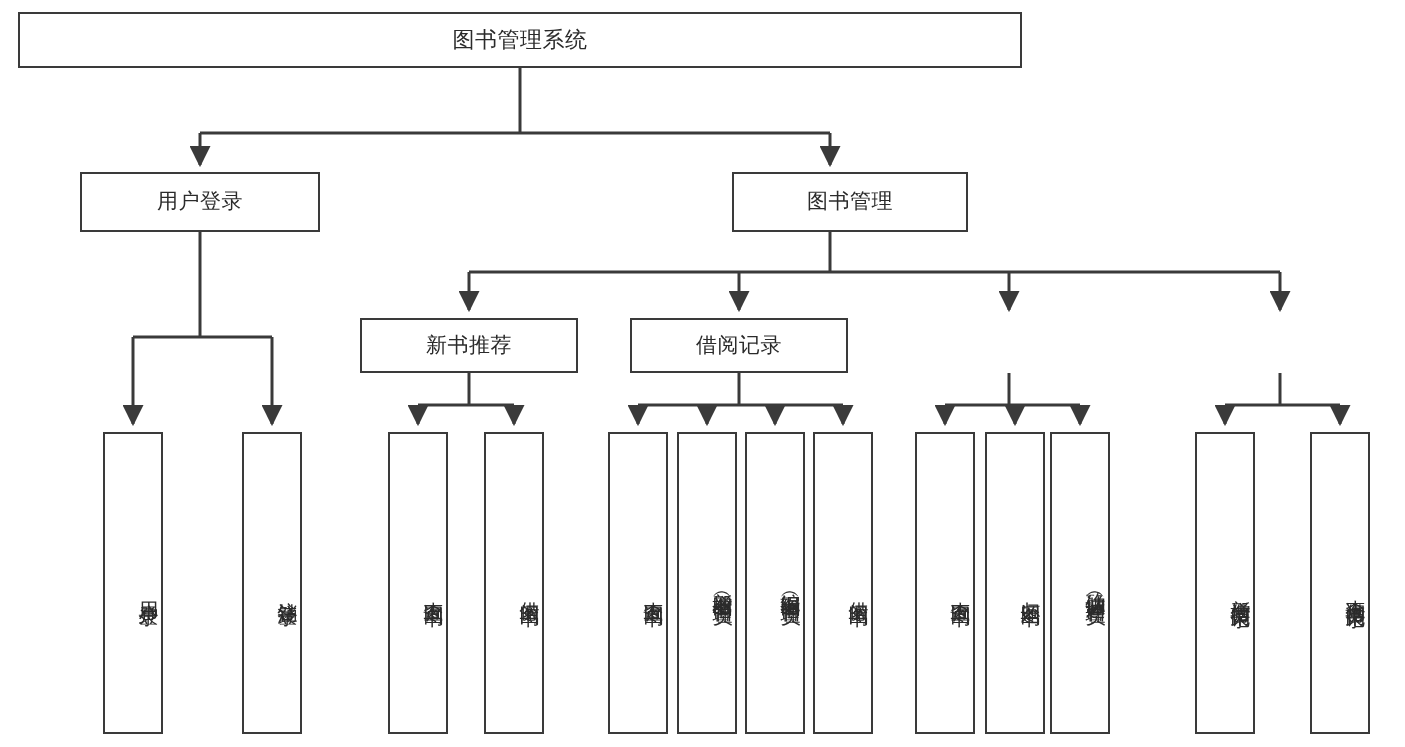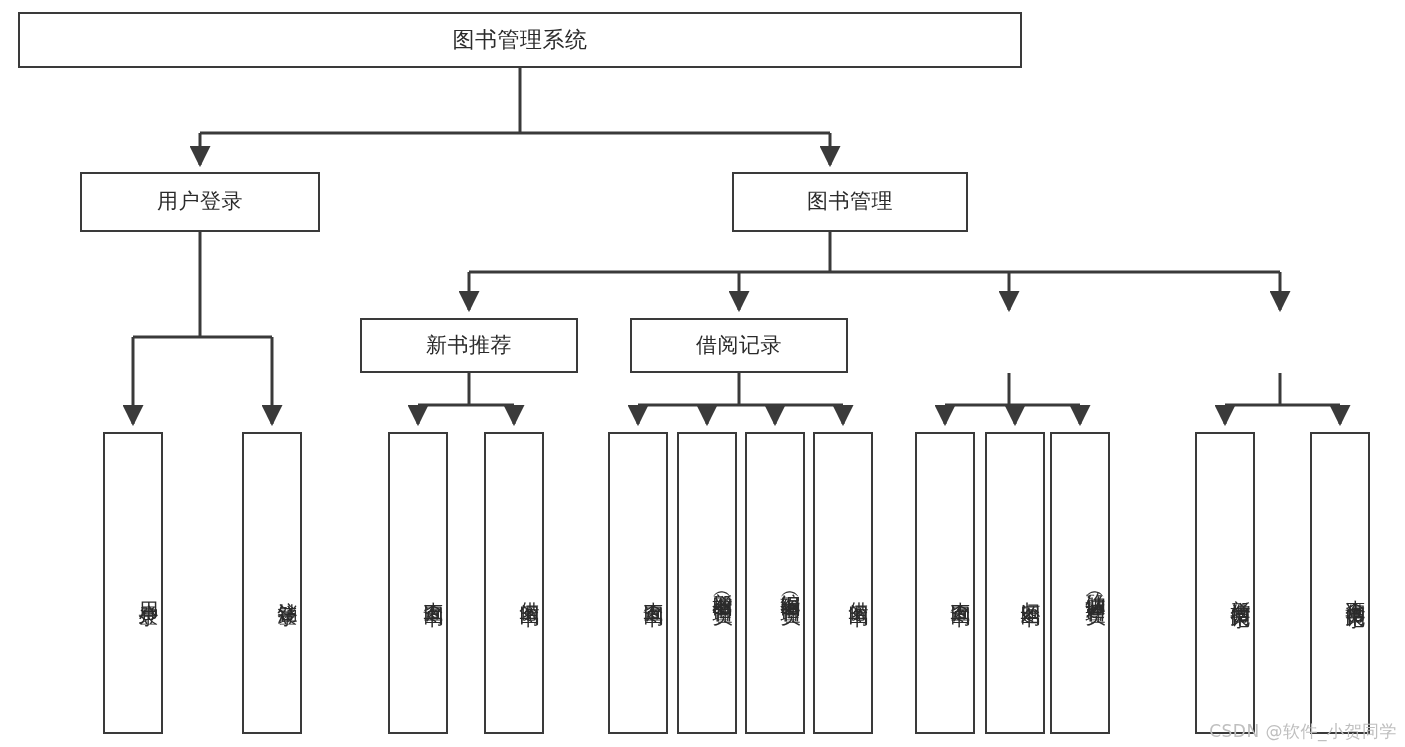"CSDN @软件_小贺同学" div.watermark { html: <div>CSDN @软件_小贺同学</div> -> none }
